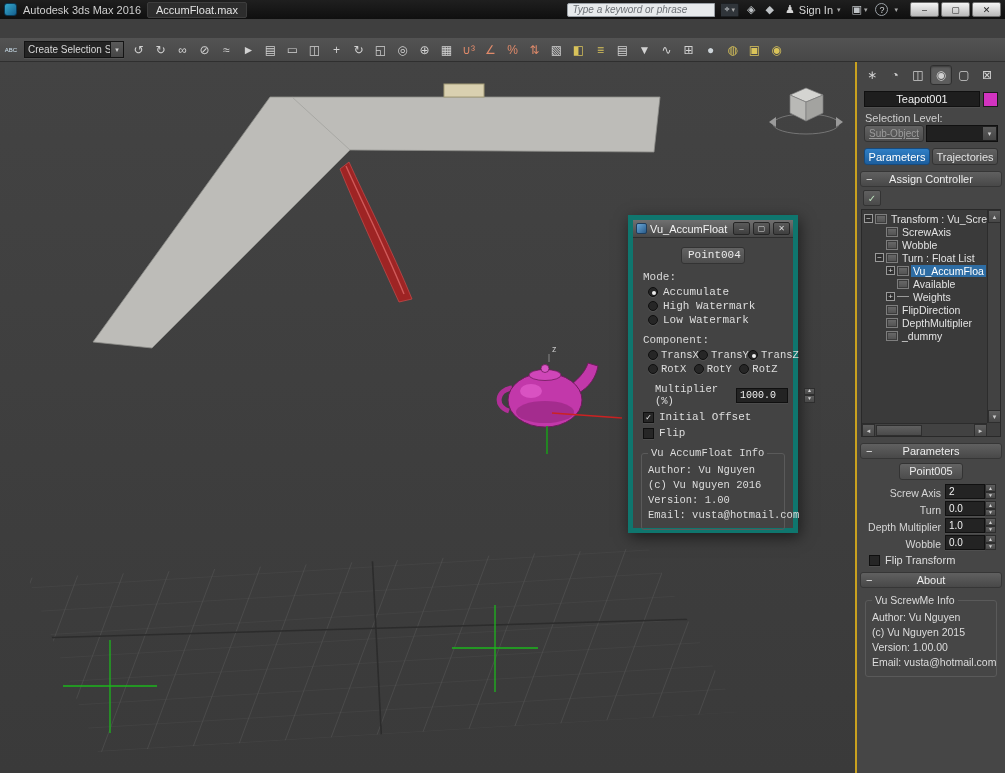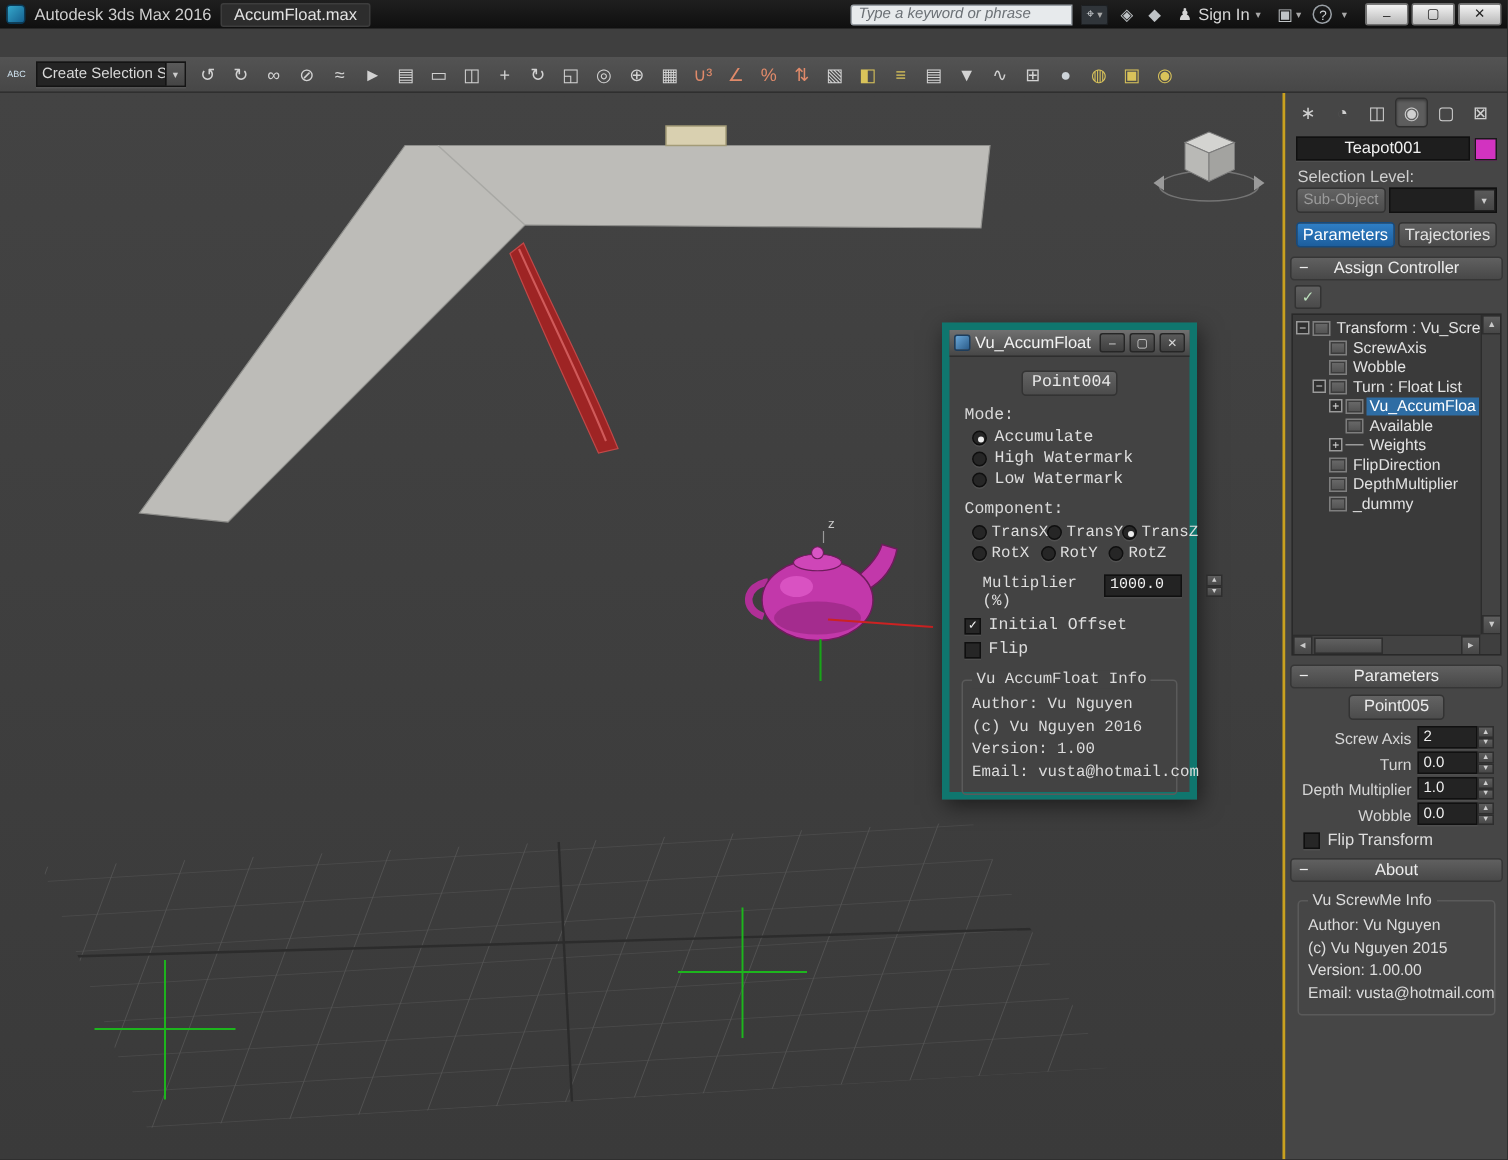"Sub-Object" .mxbtn.disabled { text-decoration: none -> underline }
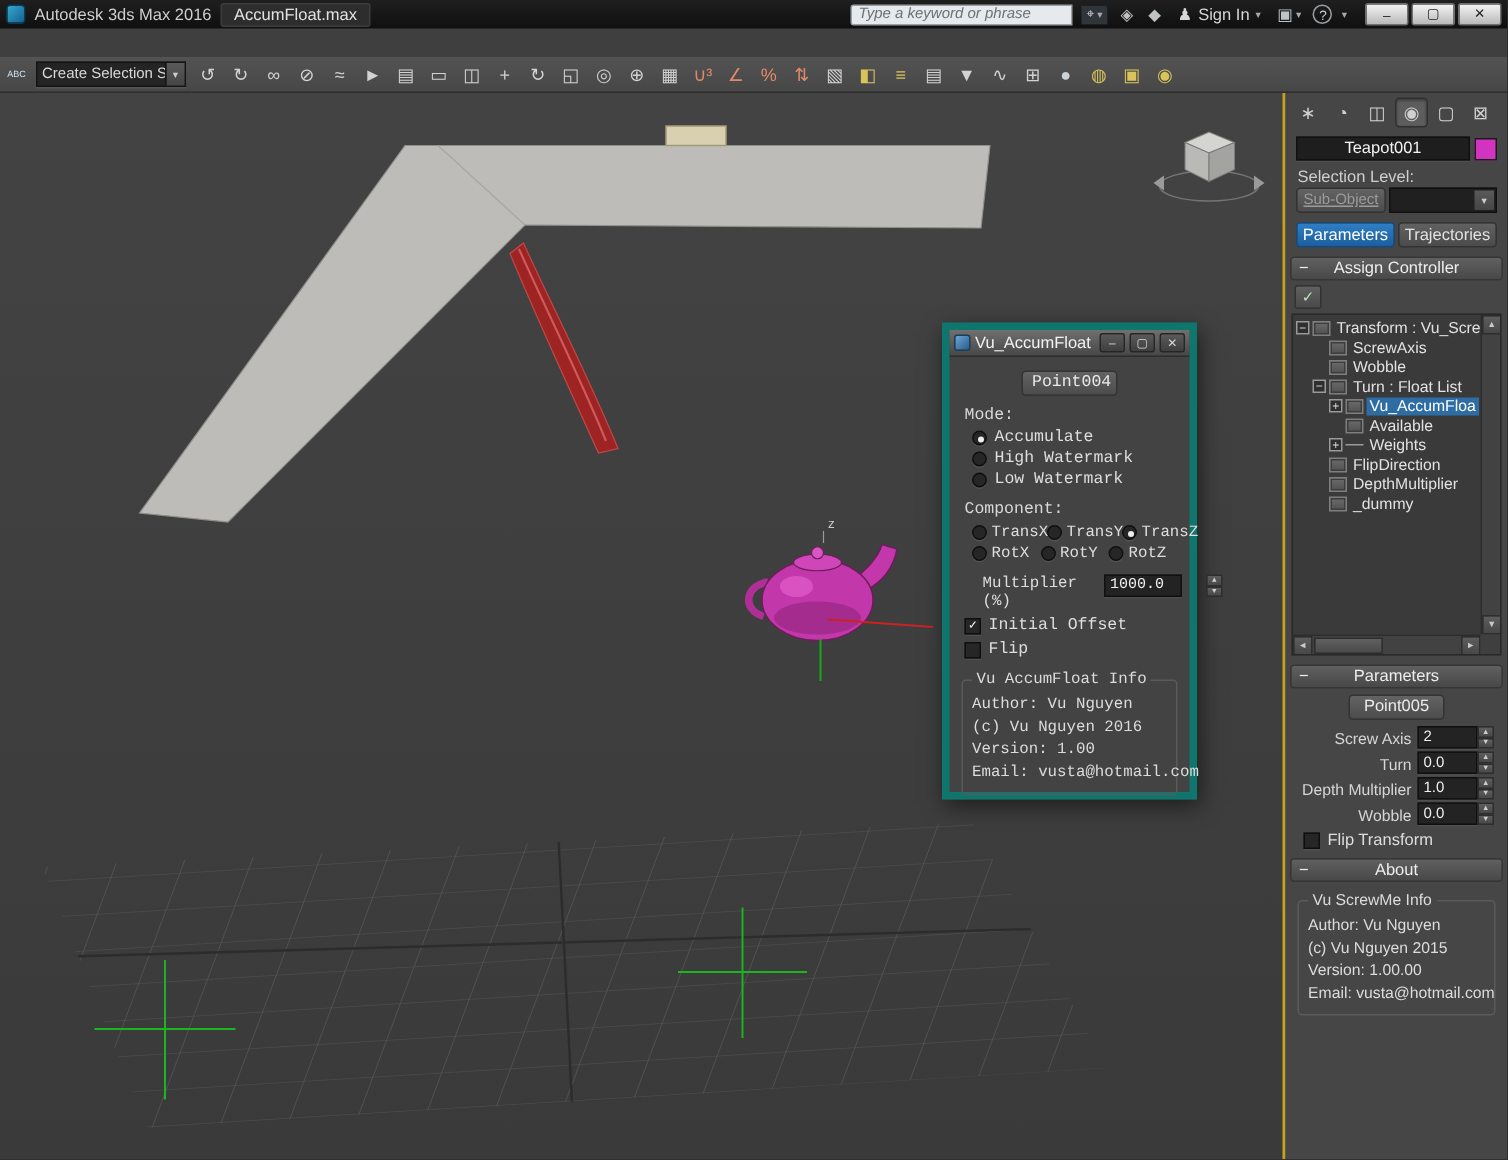"Multiplier (%)" .multrow { align-items: none -> center }
